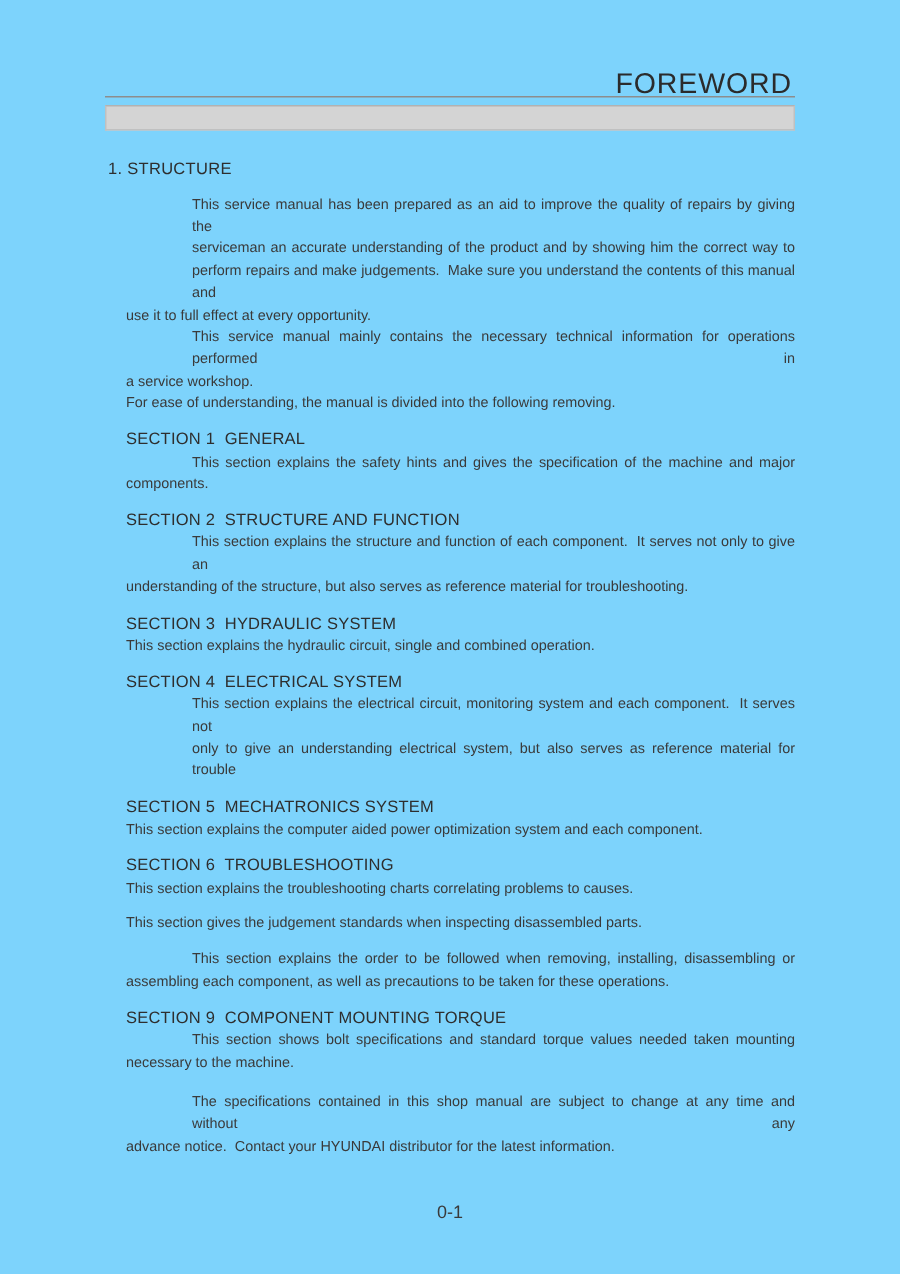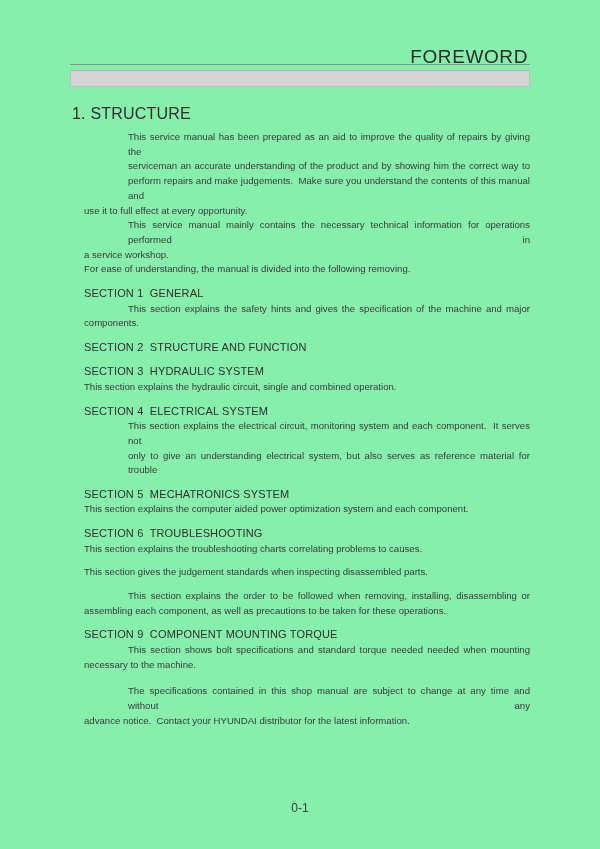"FOREWORD" .page { background: #86efac -> #7dd3fc }
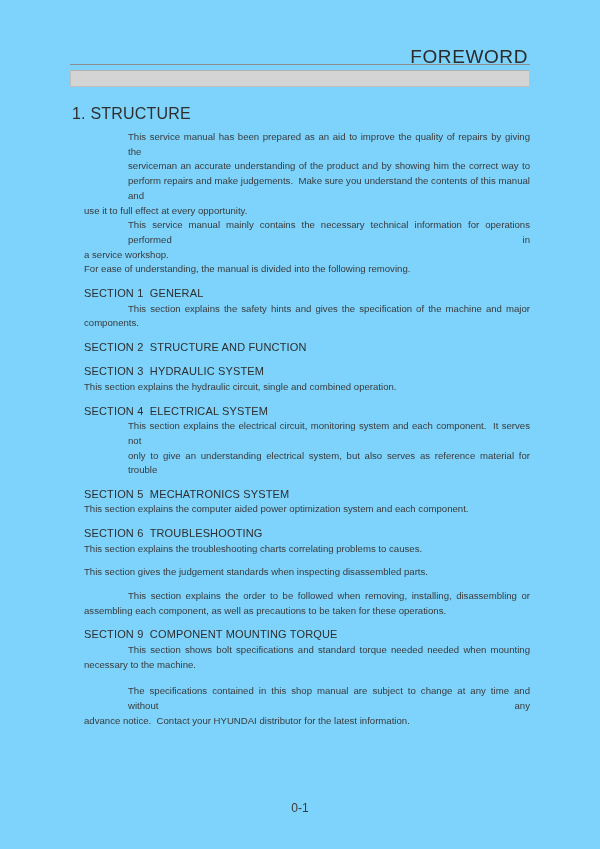"1. STRUCTURE" .struct-title { font-size: 16px -> 11px }
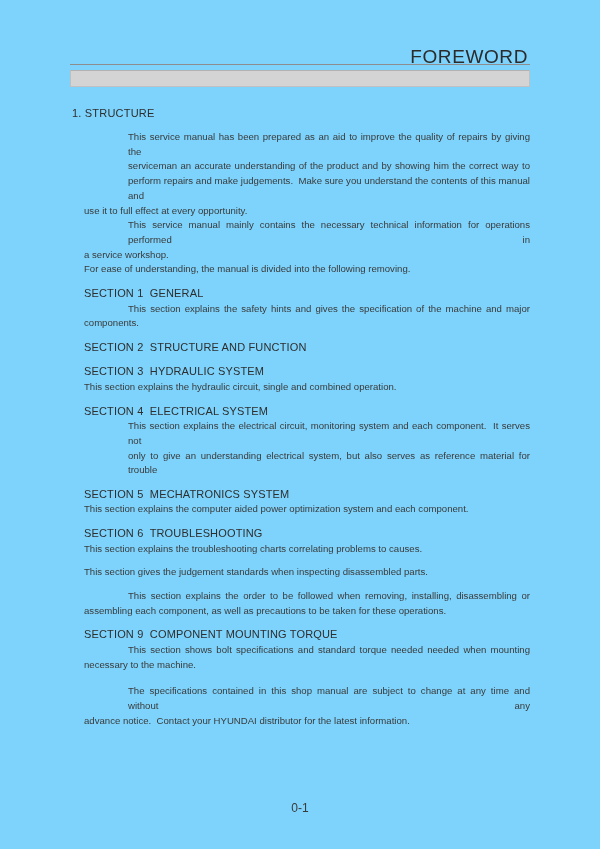"This section explains the structure" div { html: none -> <div> <div>This section explains the structure and function of each component. It serves not only to give an</div> <div>understanding of the structure, but also serves as reference material for troubleshooting.</div> </div> }
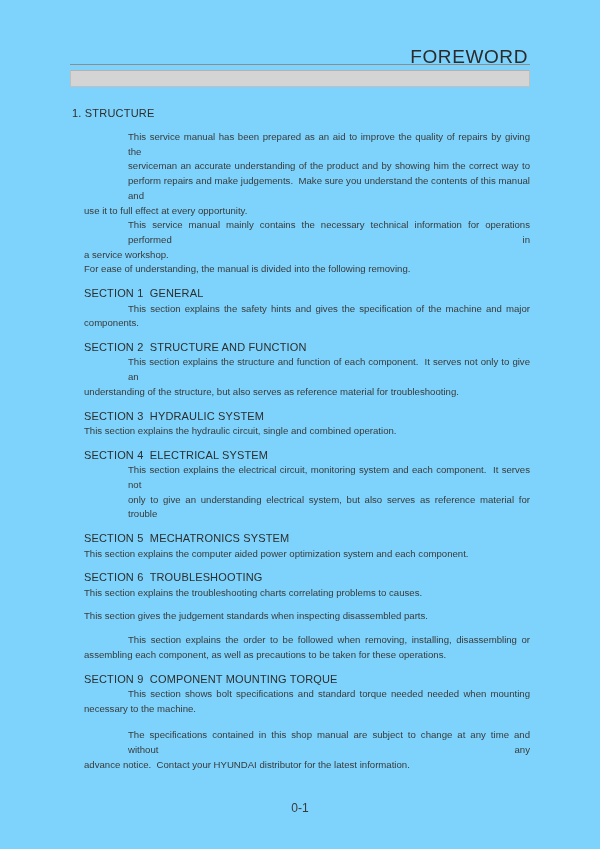"This section shows bolt specifications" div.line { text: needed needed when -> values needed taken }
